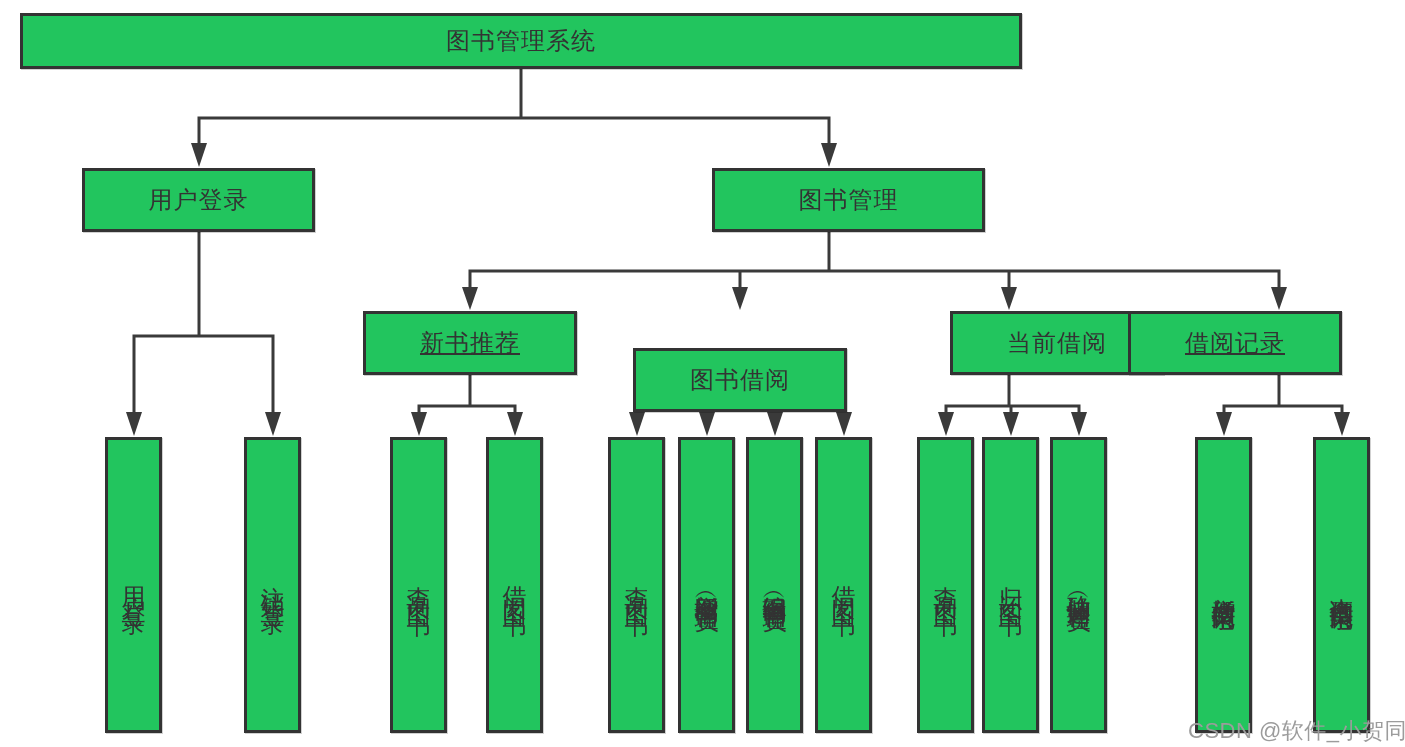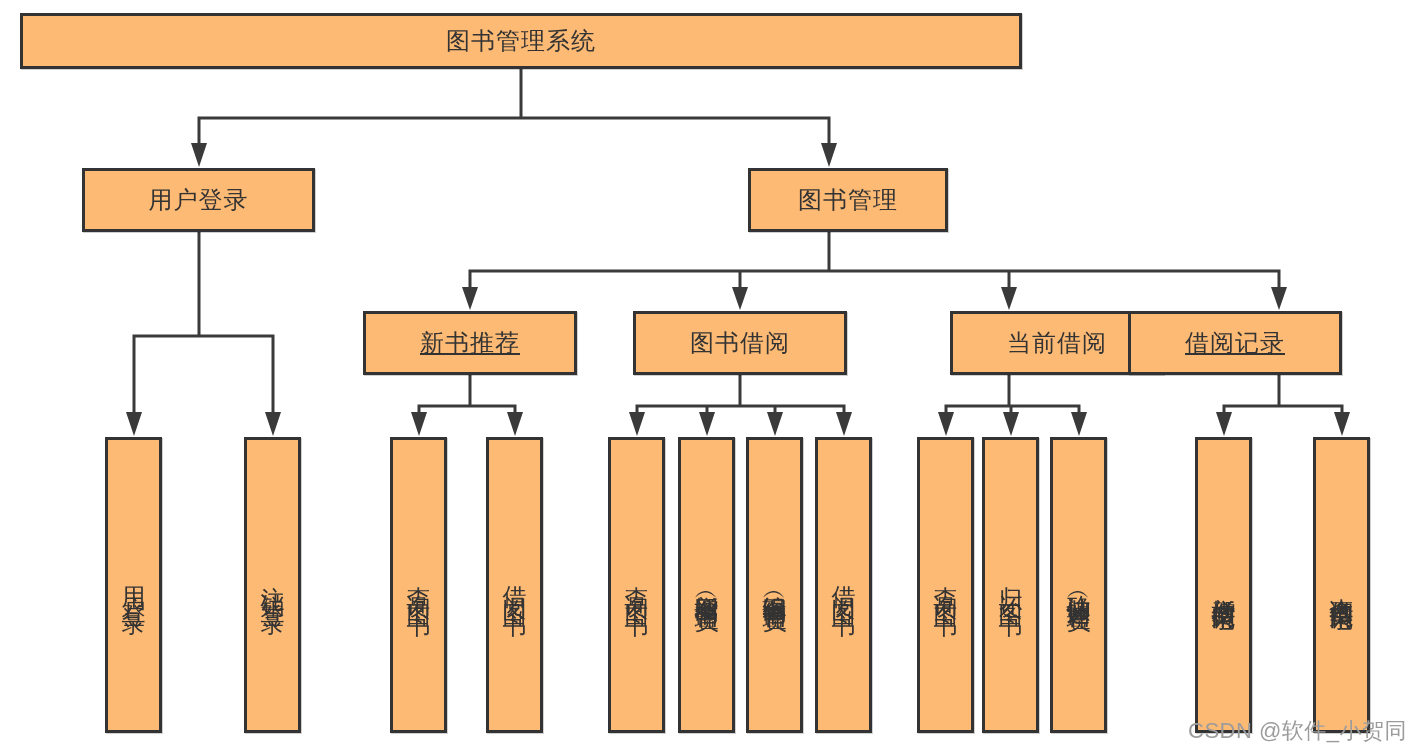"图书管理系统" .box { background: #fdba74 -> #22c55e }
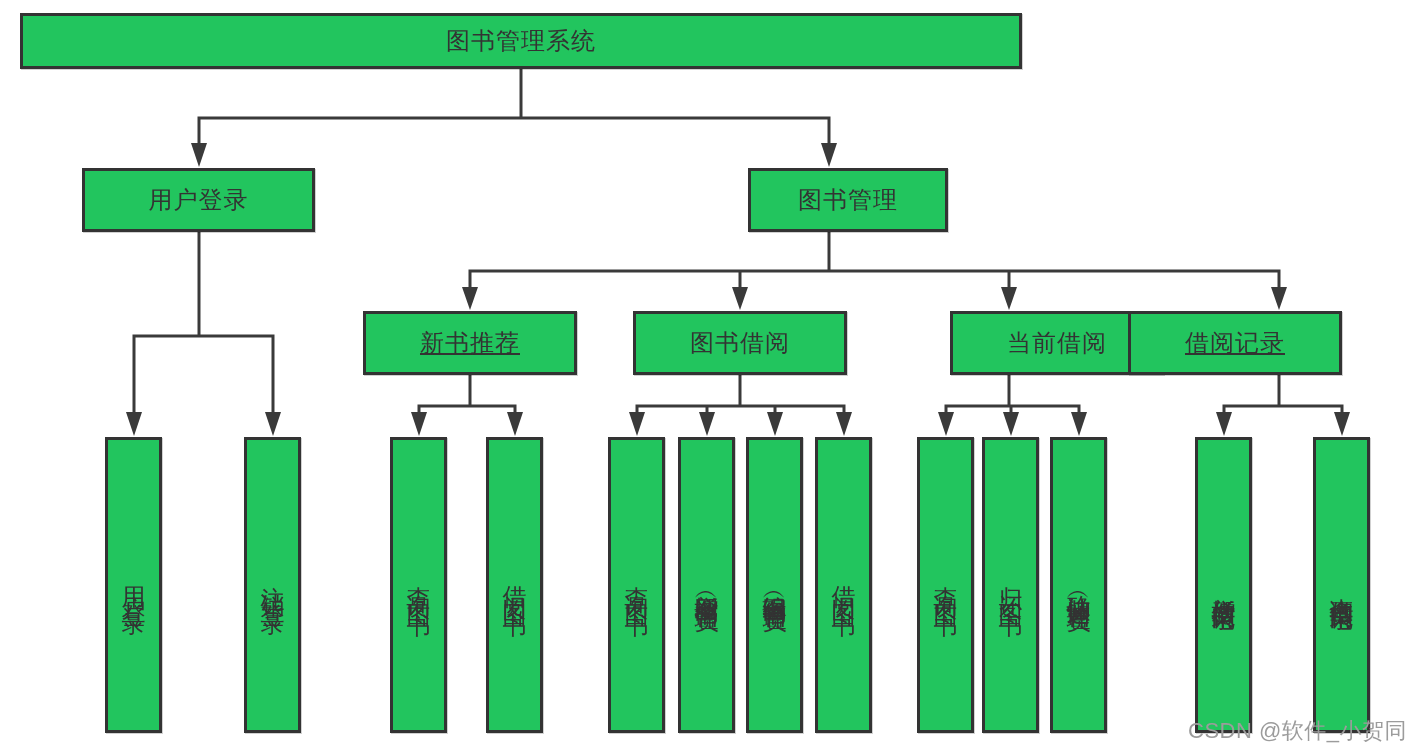"图书管理" .lv2-mgmt { left: 748px -> 712px; width: 200px -> 273px }
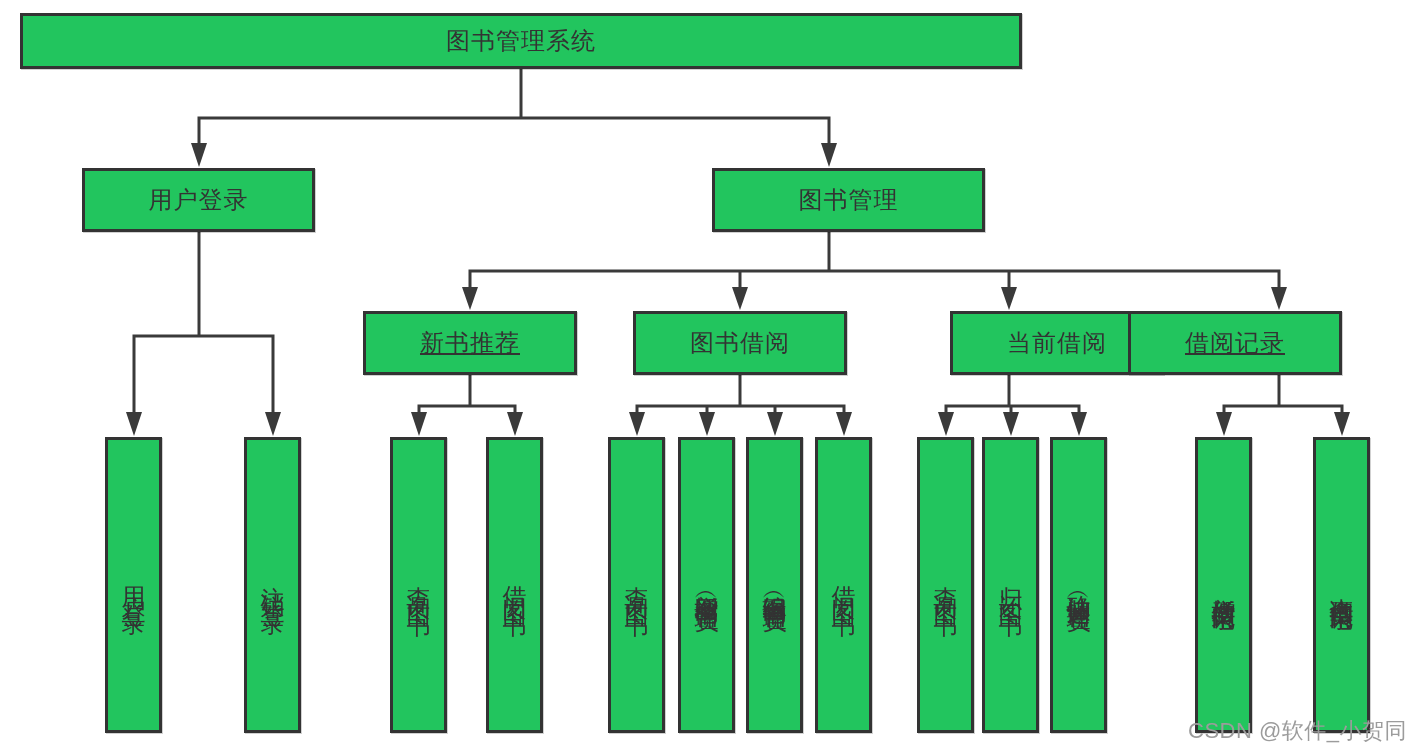"图书借阅" .lv3-borrow { margin-top: none -> 37px }
